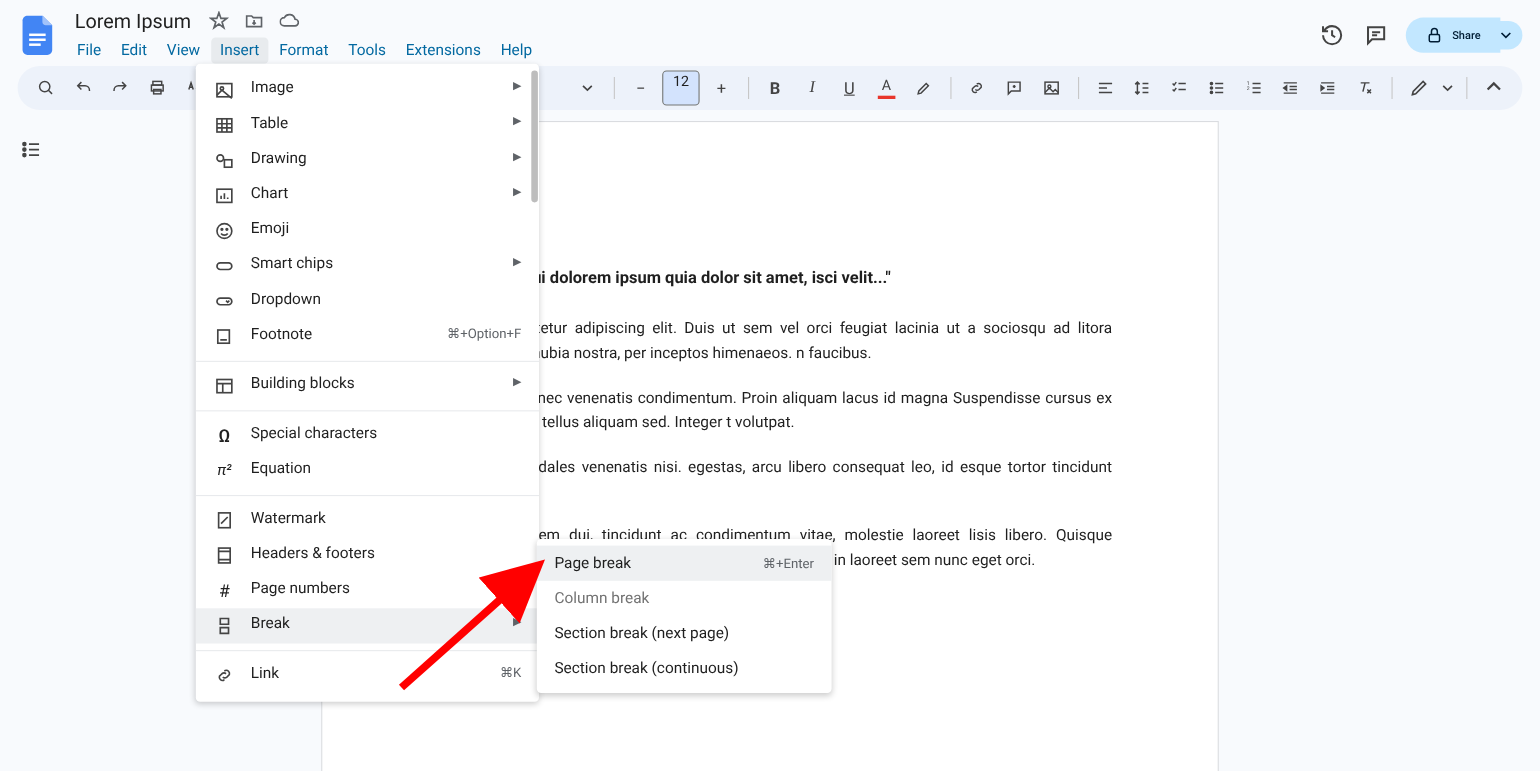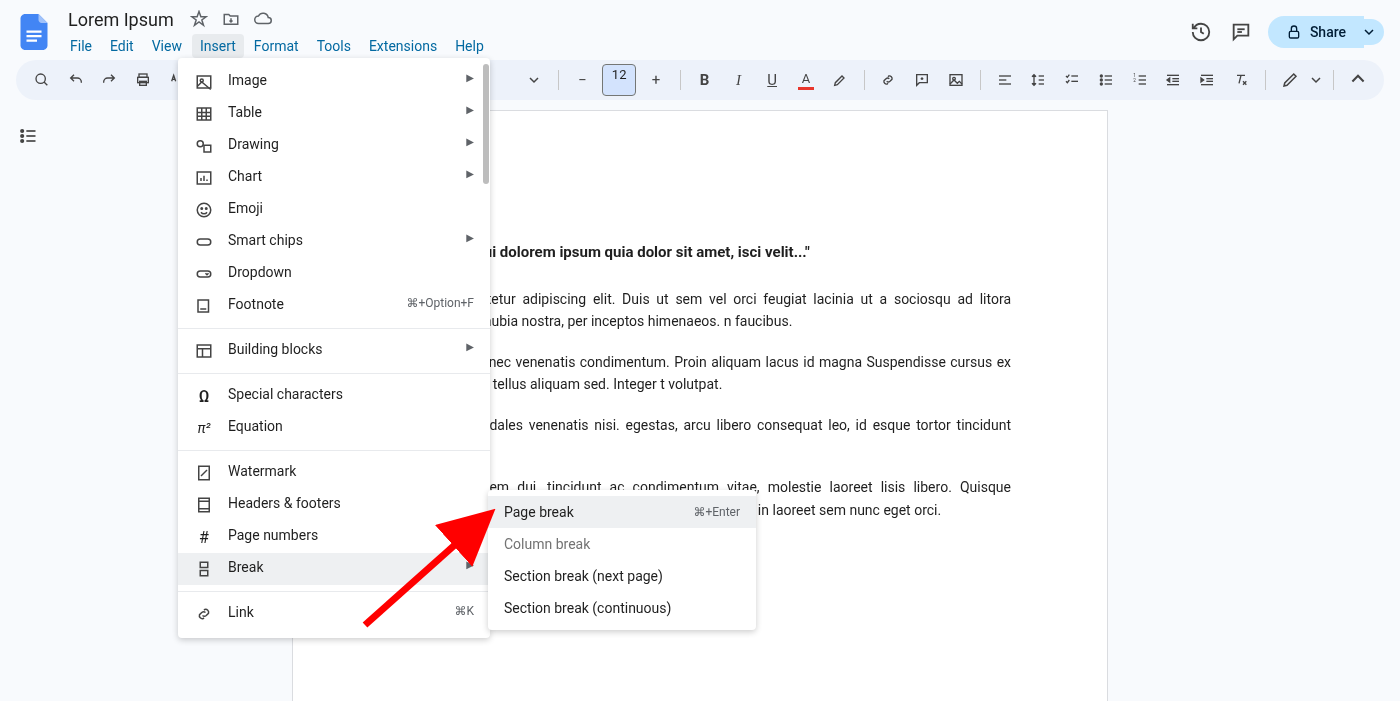"Share" .share-btn { font-size: 14px -> 10px }
